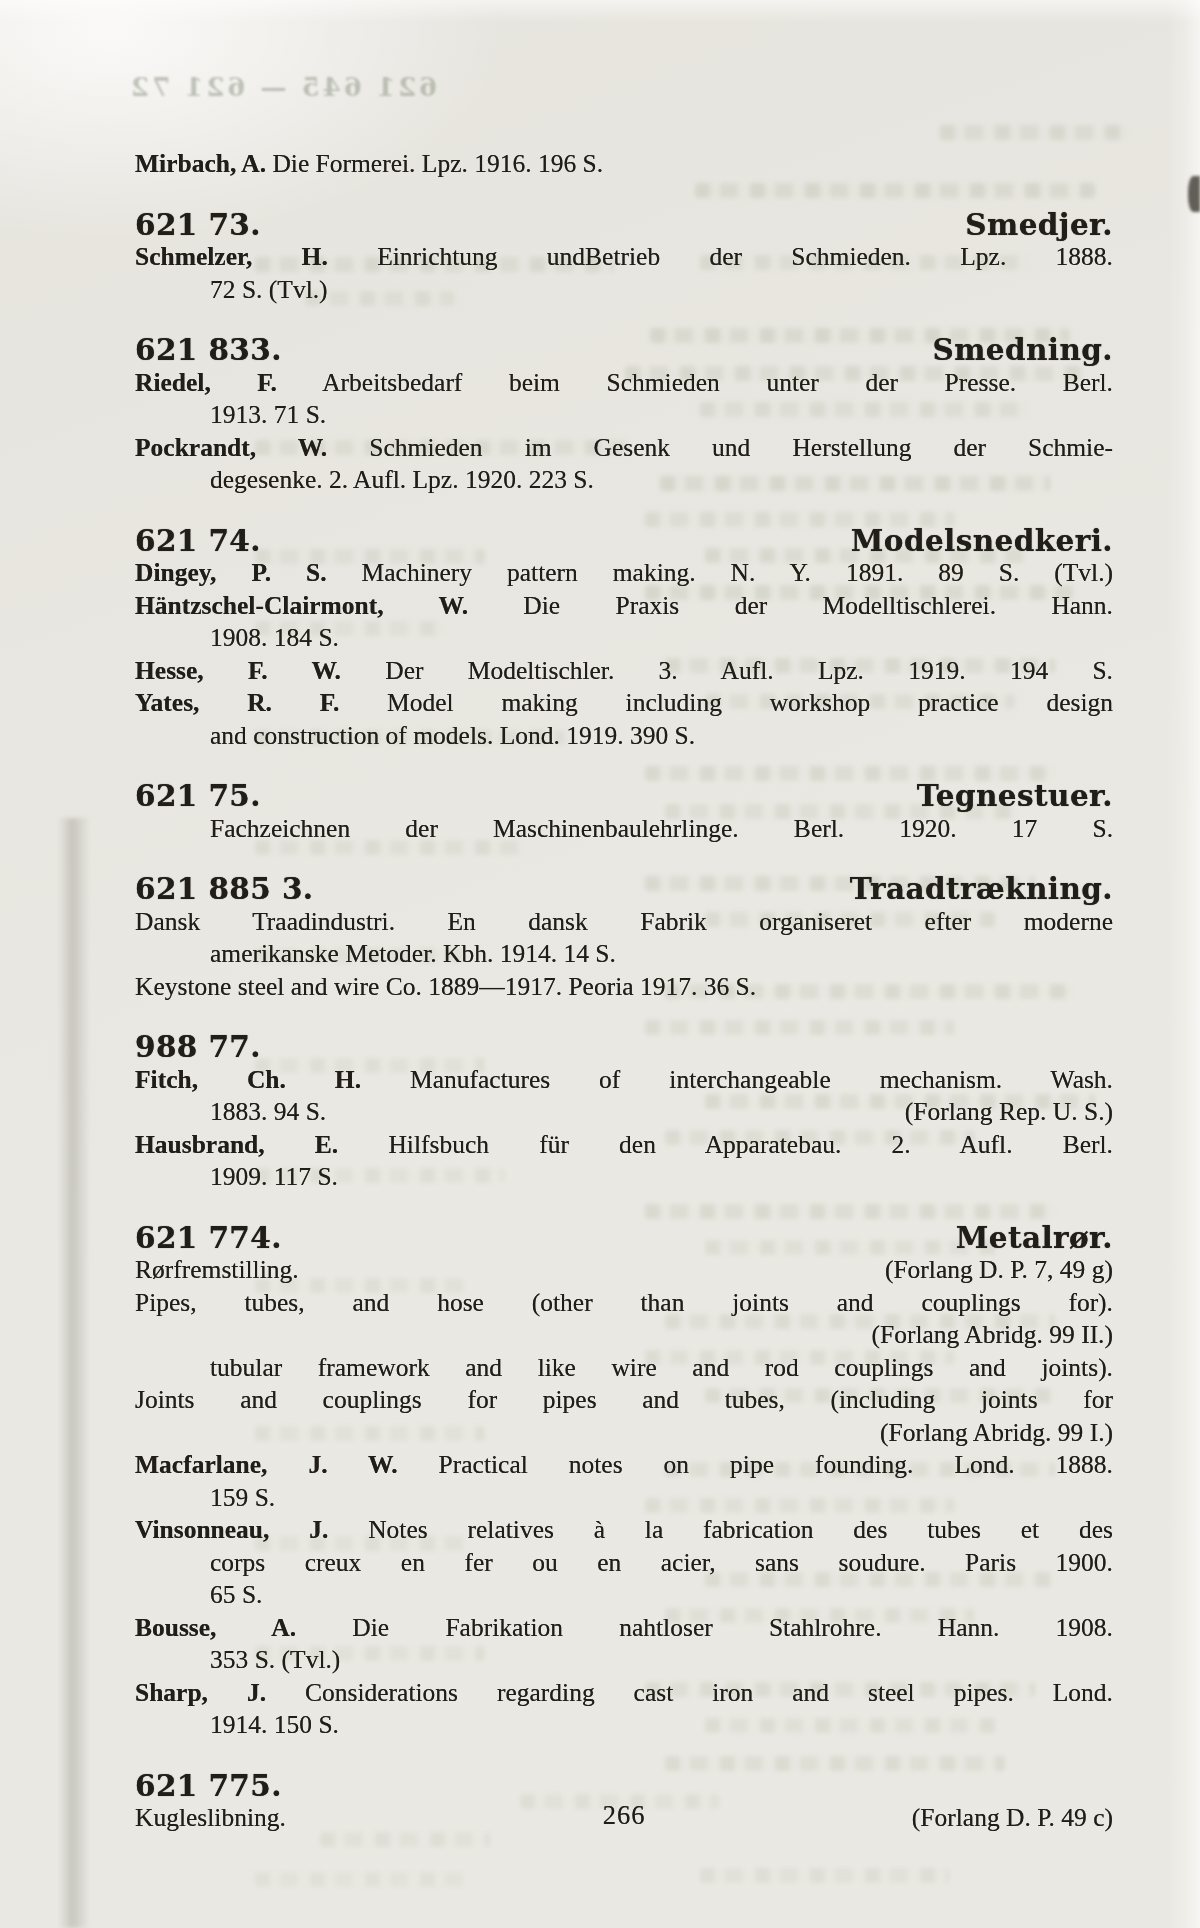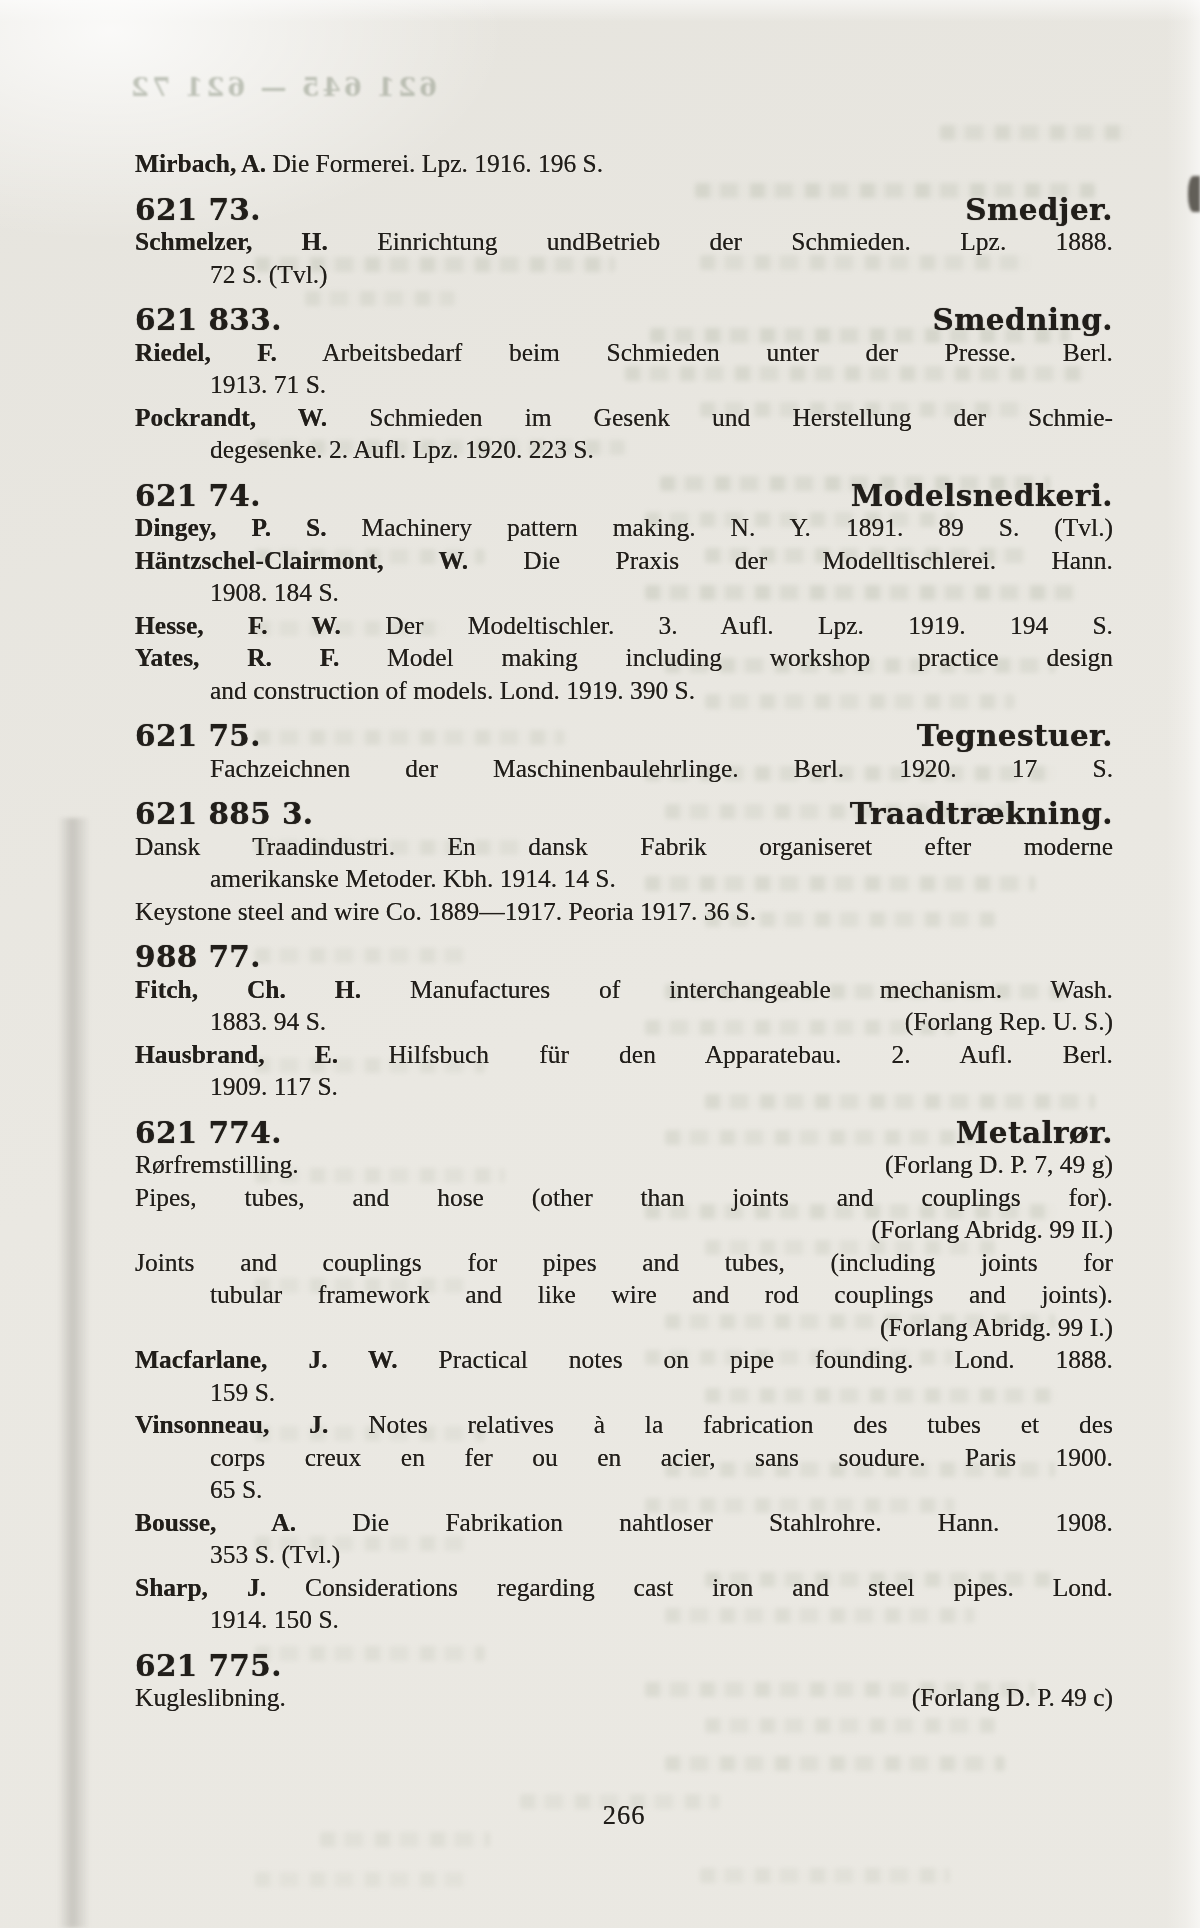"621 73." .heading { margin-top: 13px -> 28px }
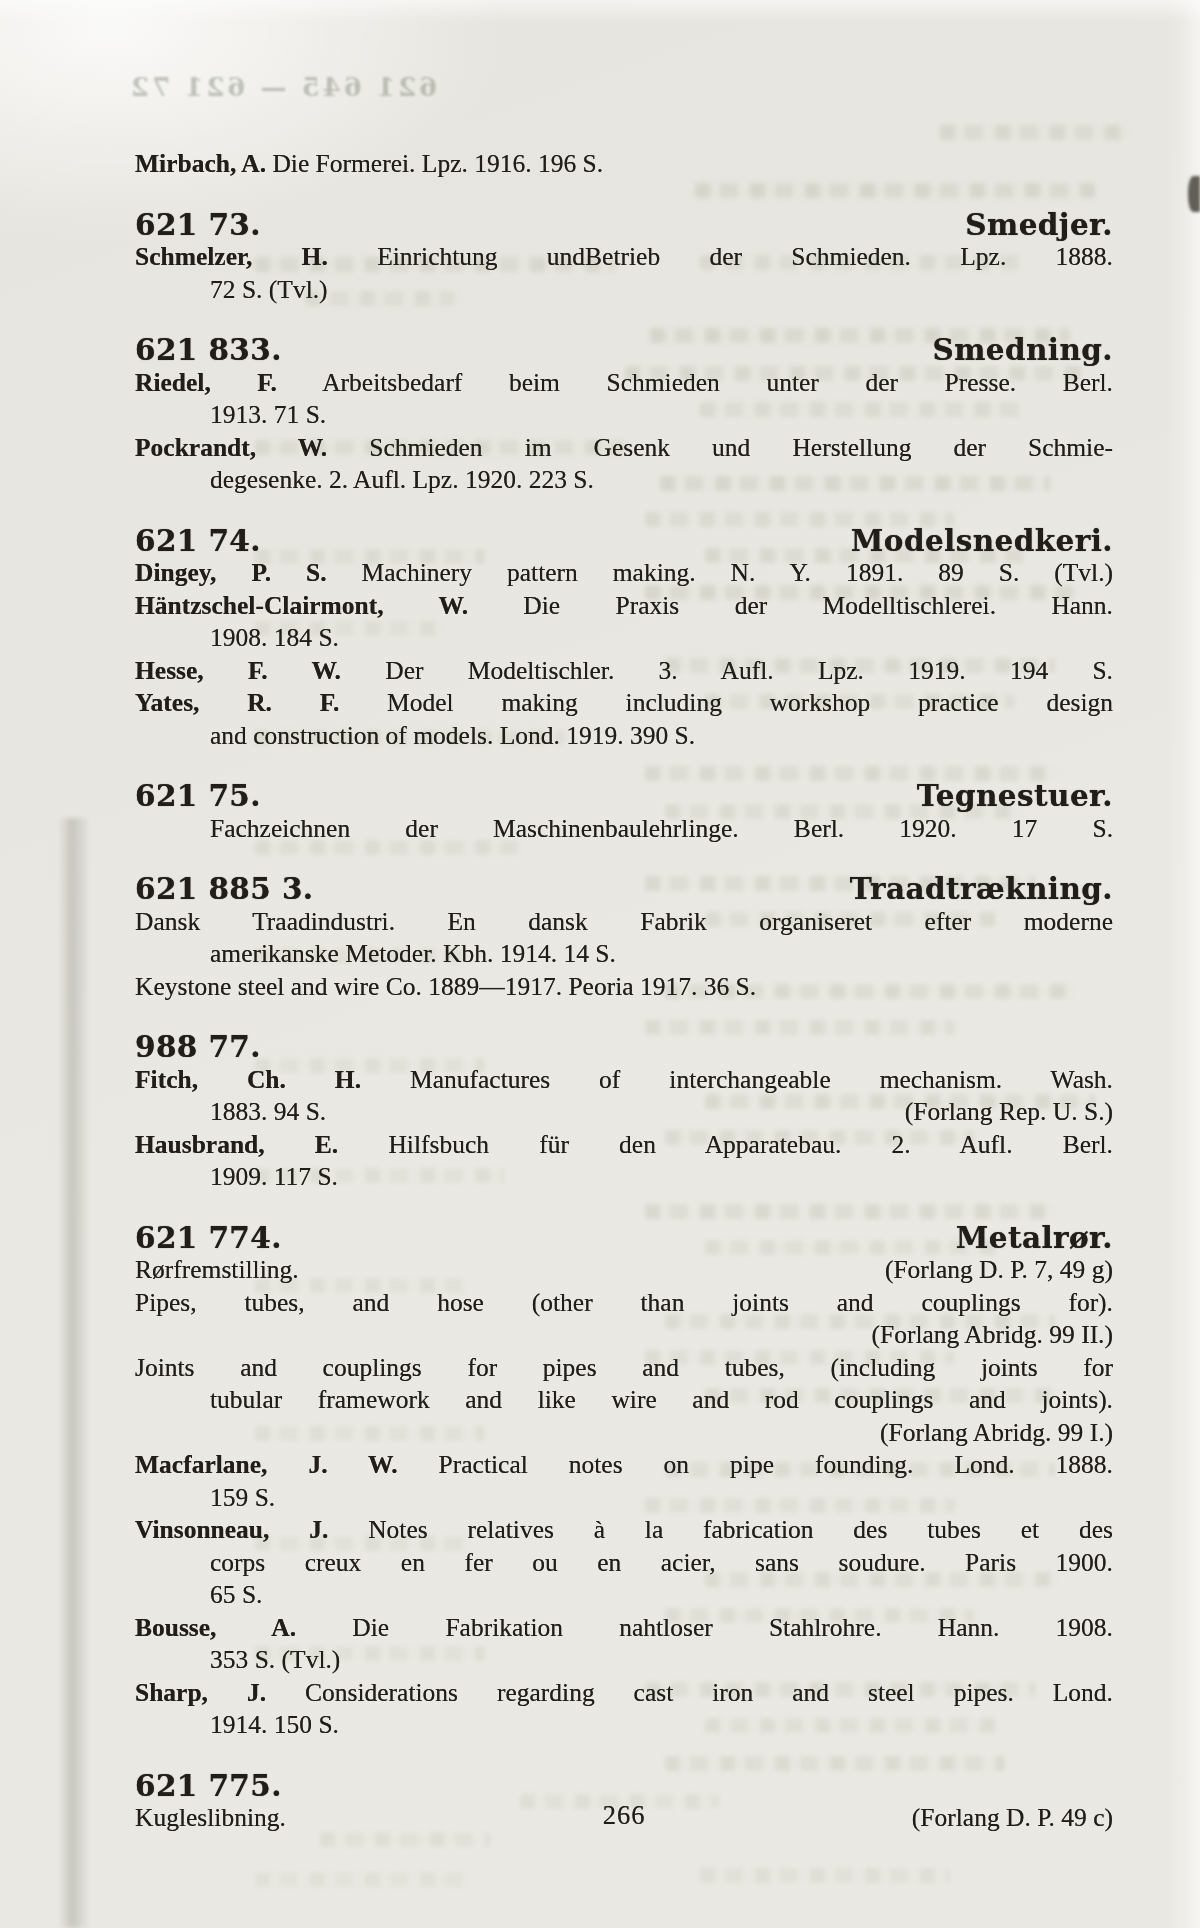"Joints and couplings for pipes" div.line { order: before "tubular framework and like wire" -> after "tubular framework and like wire" }
